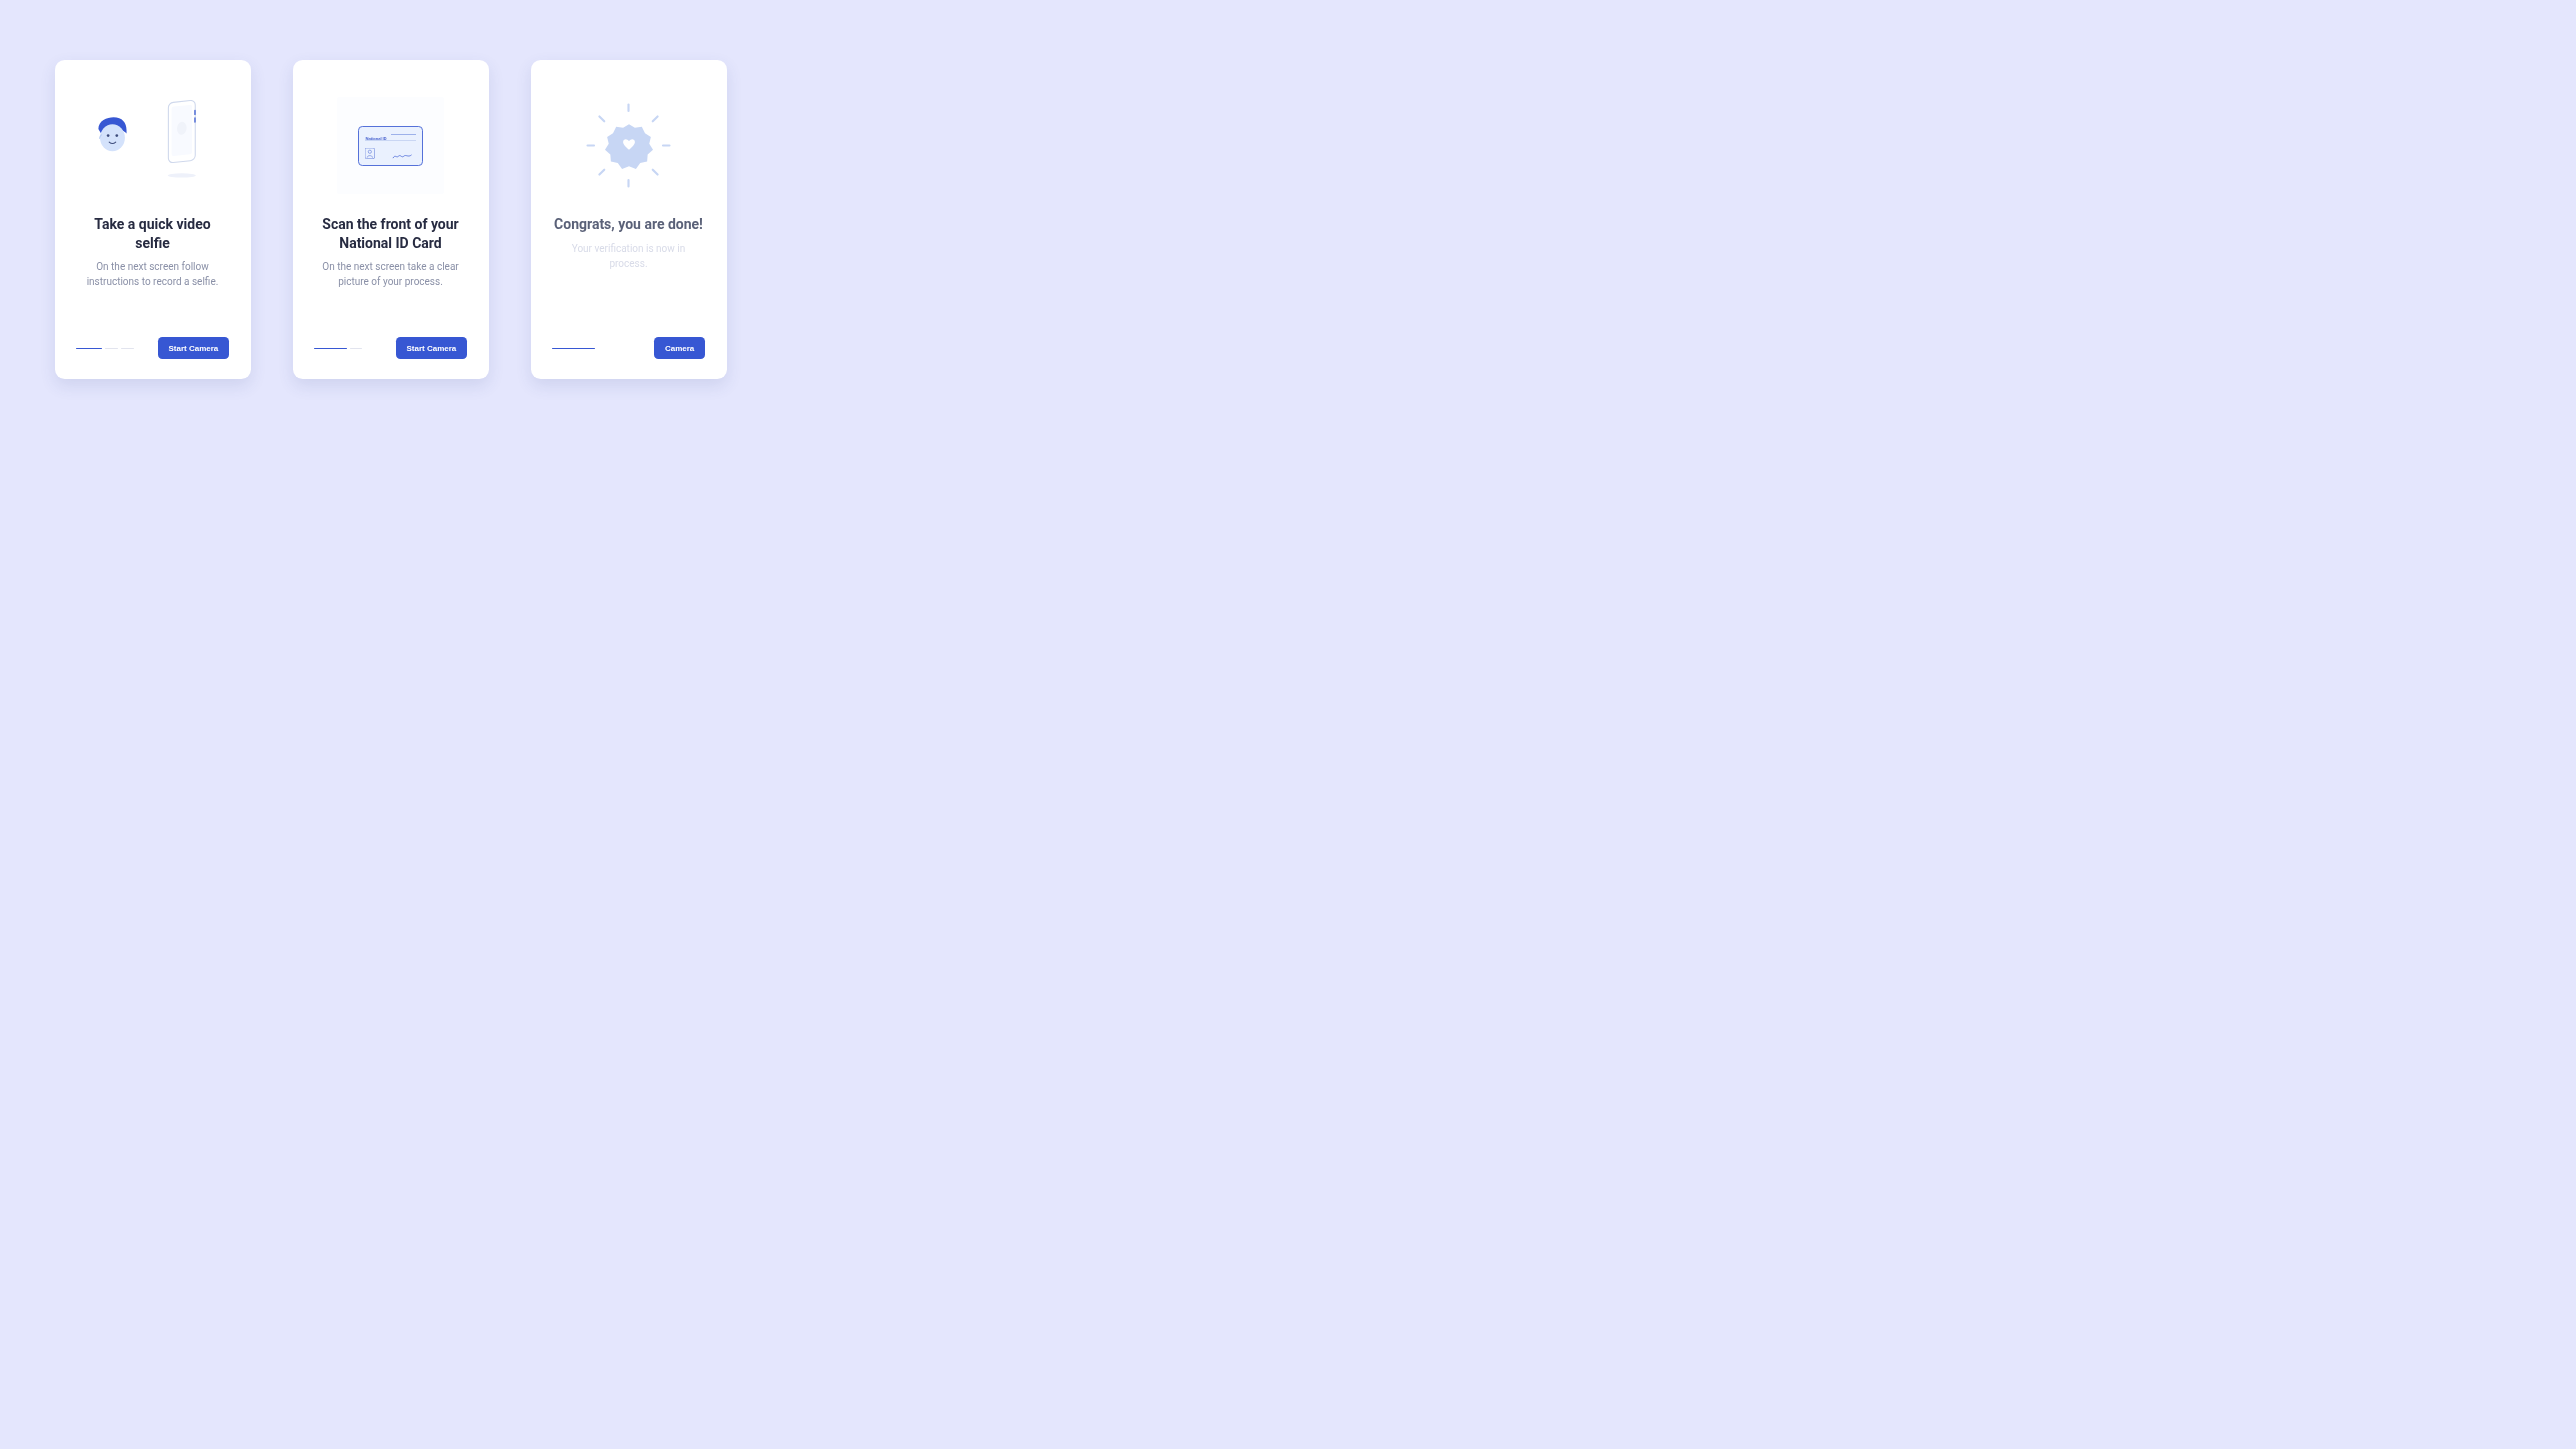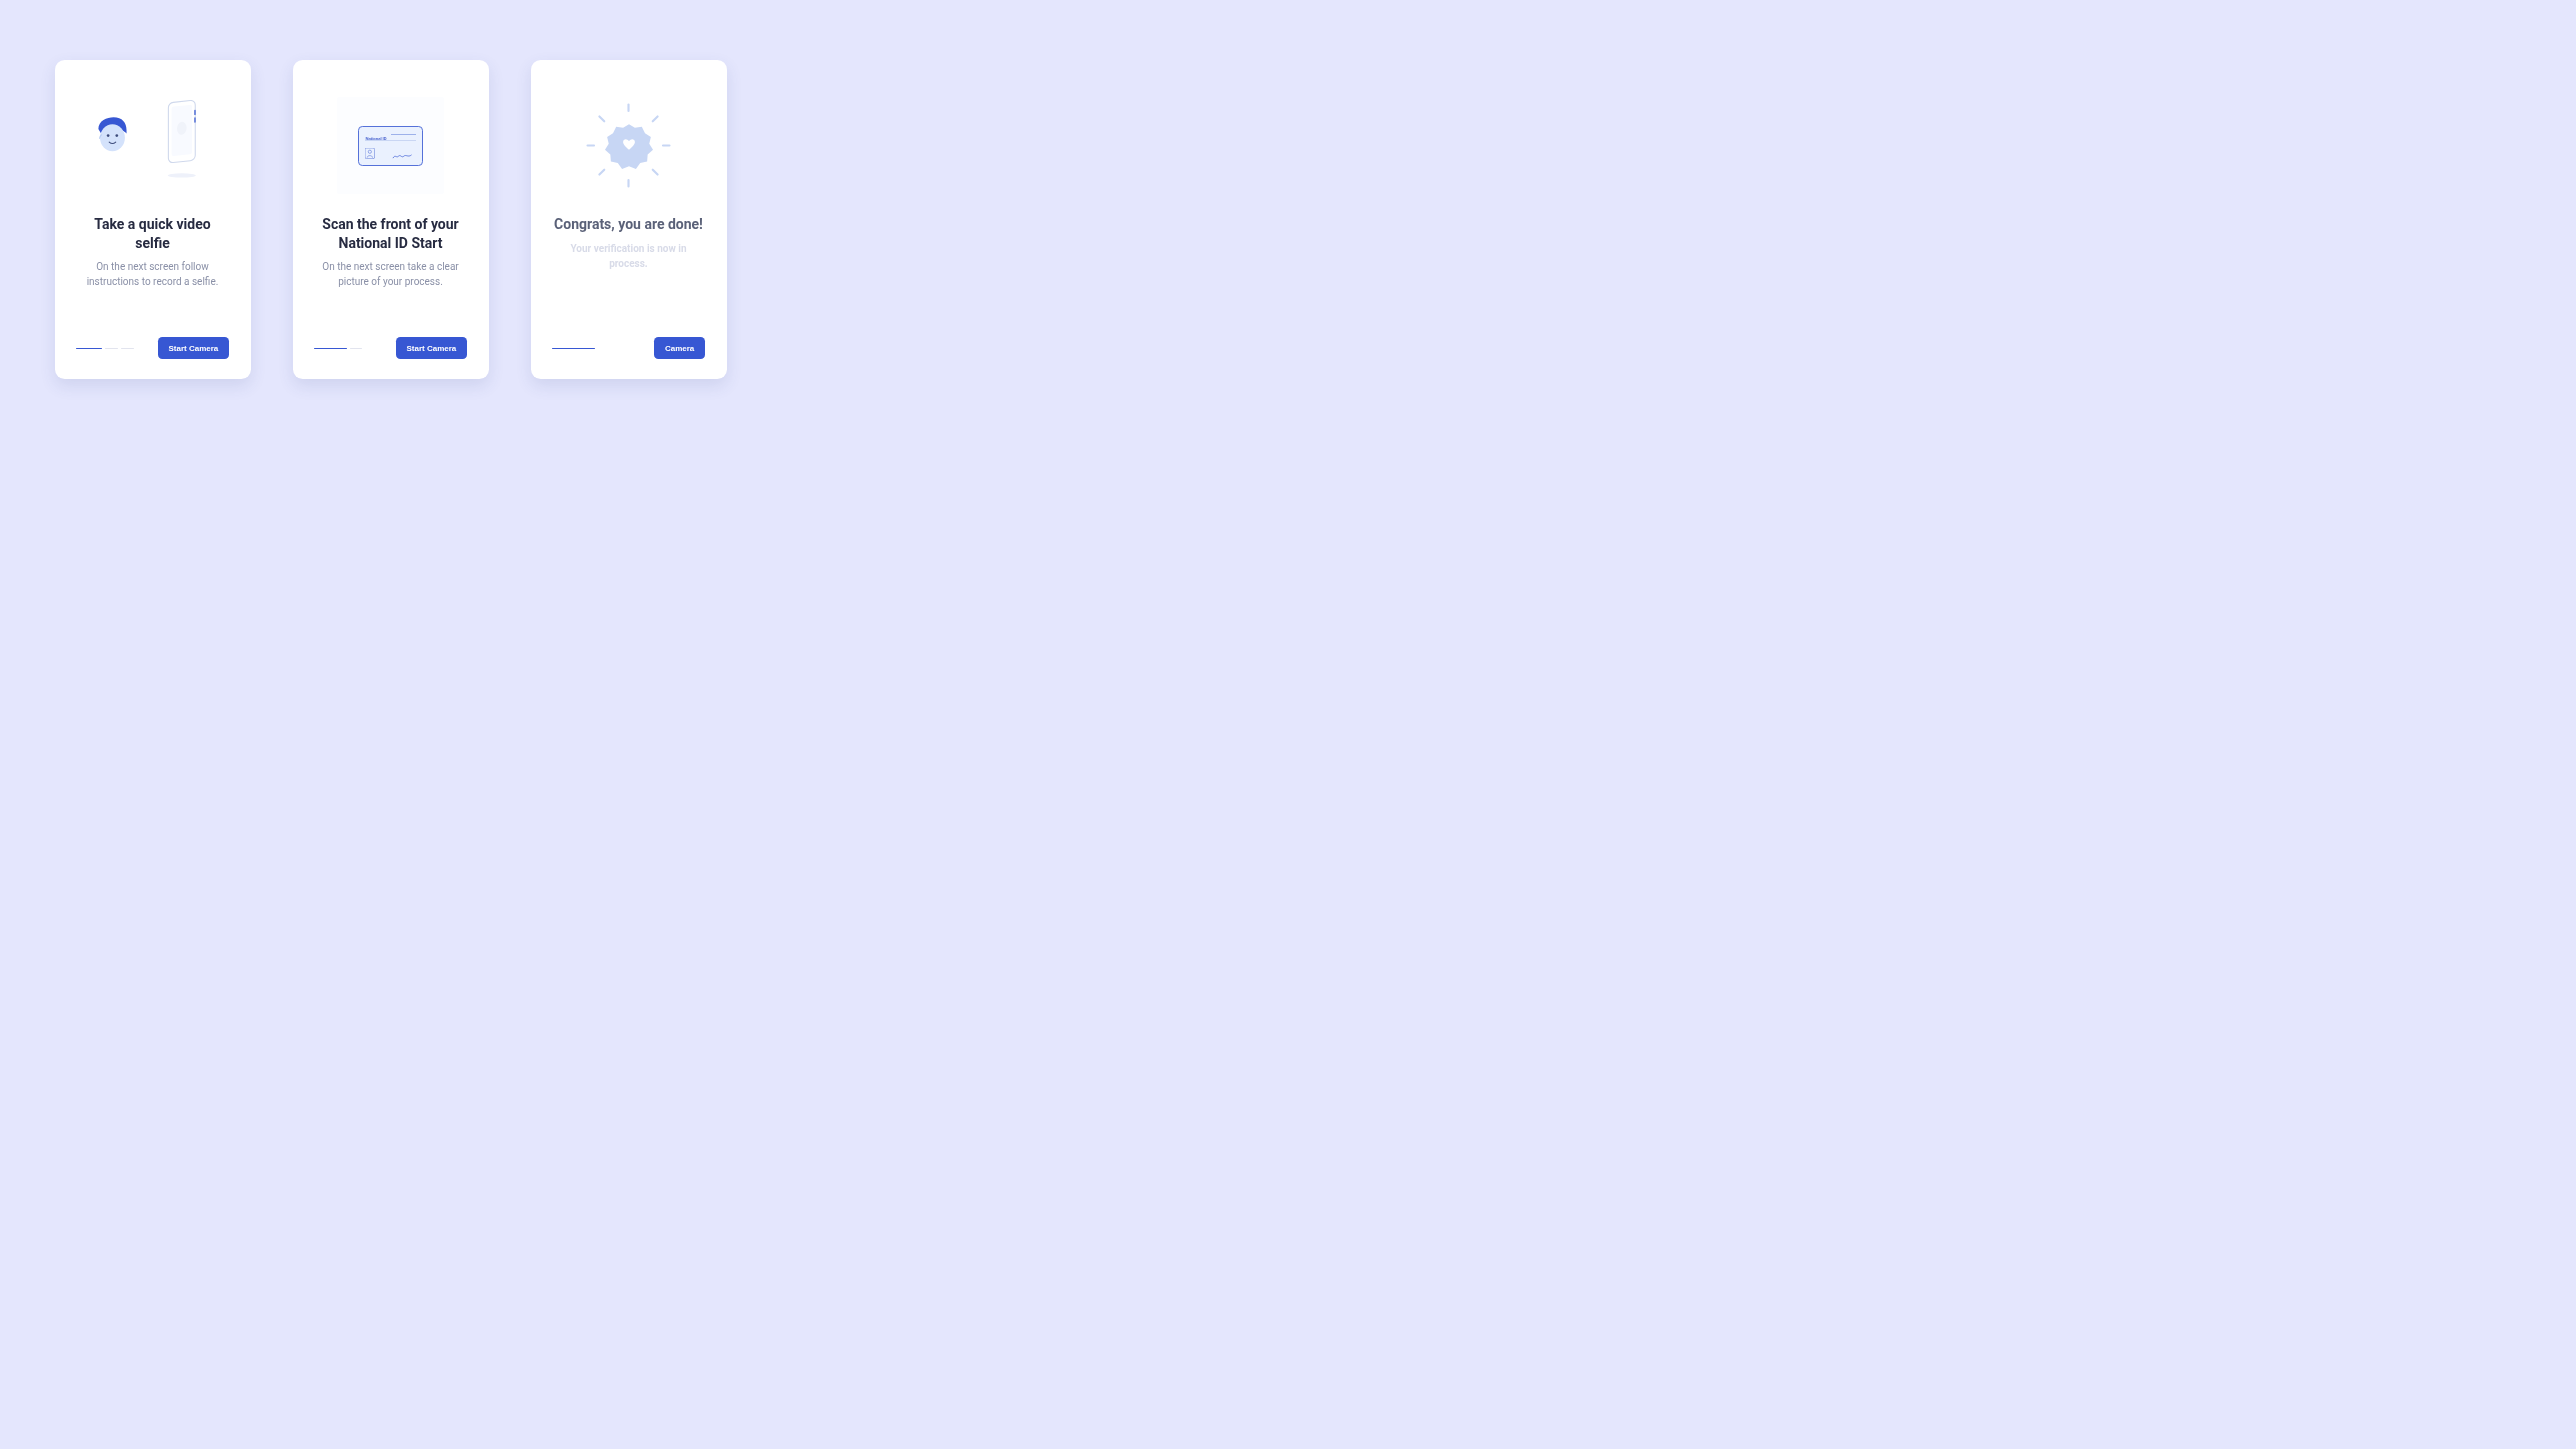"Scan the front of your" h2.title { text: Start -> Card }
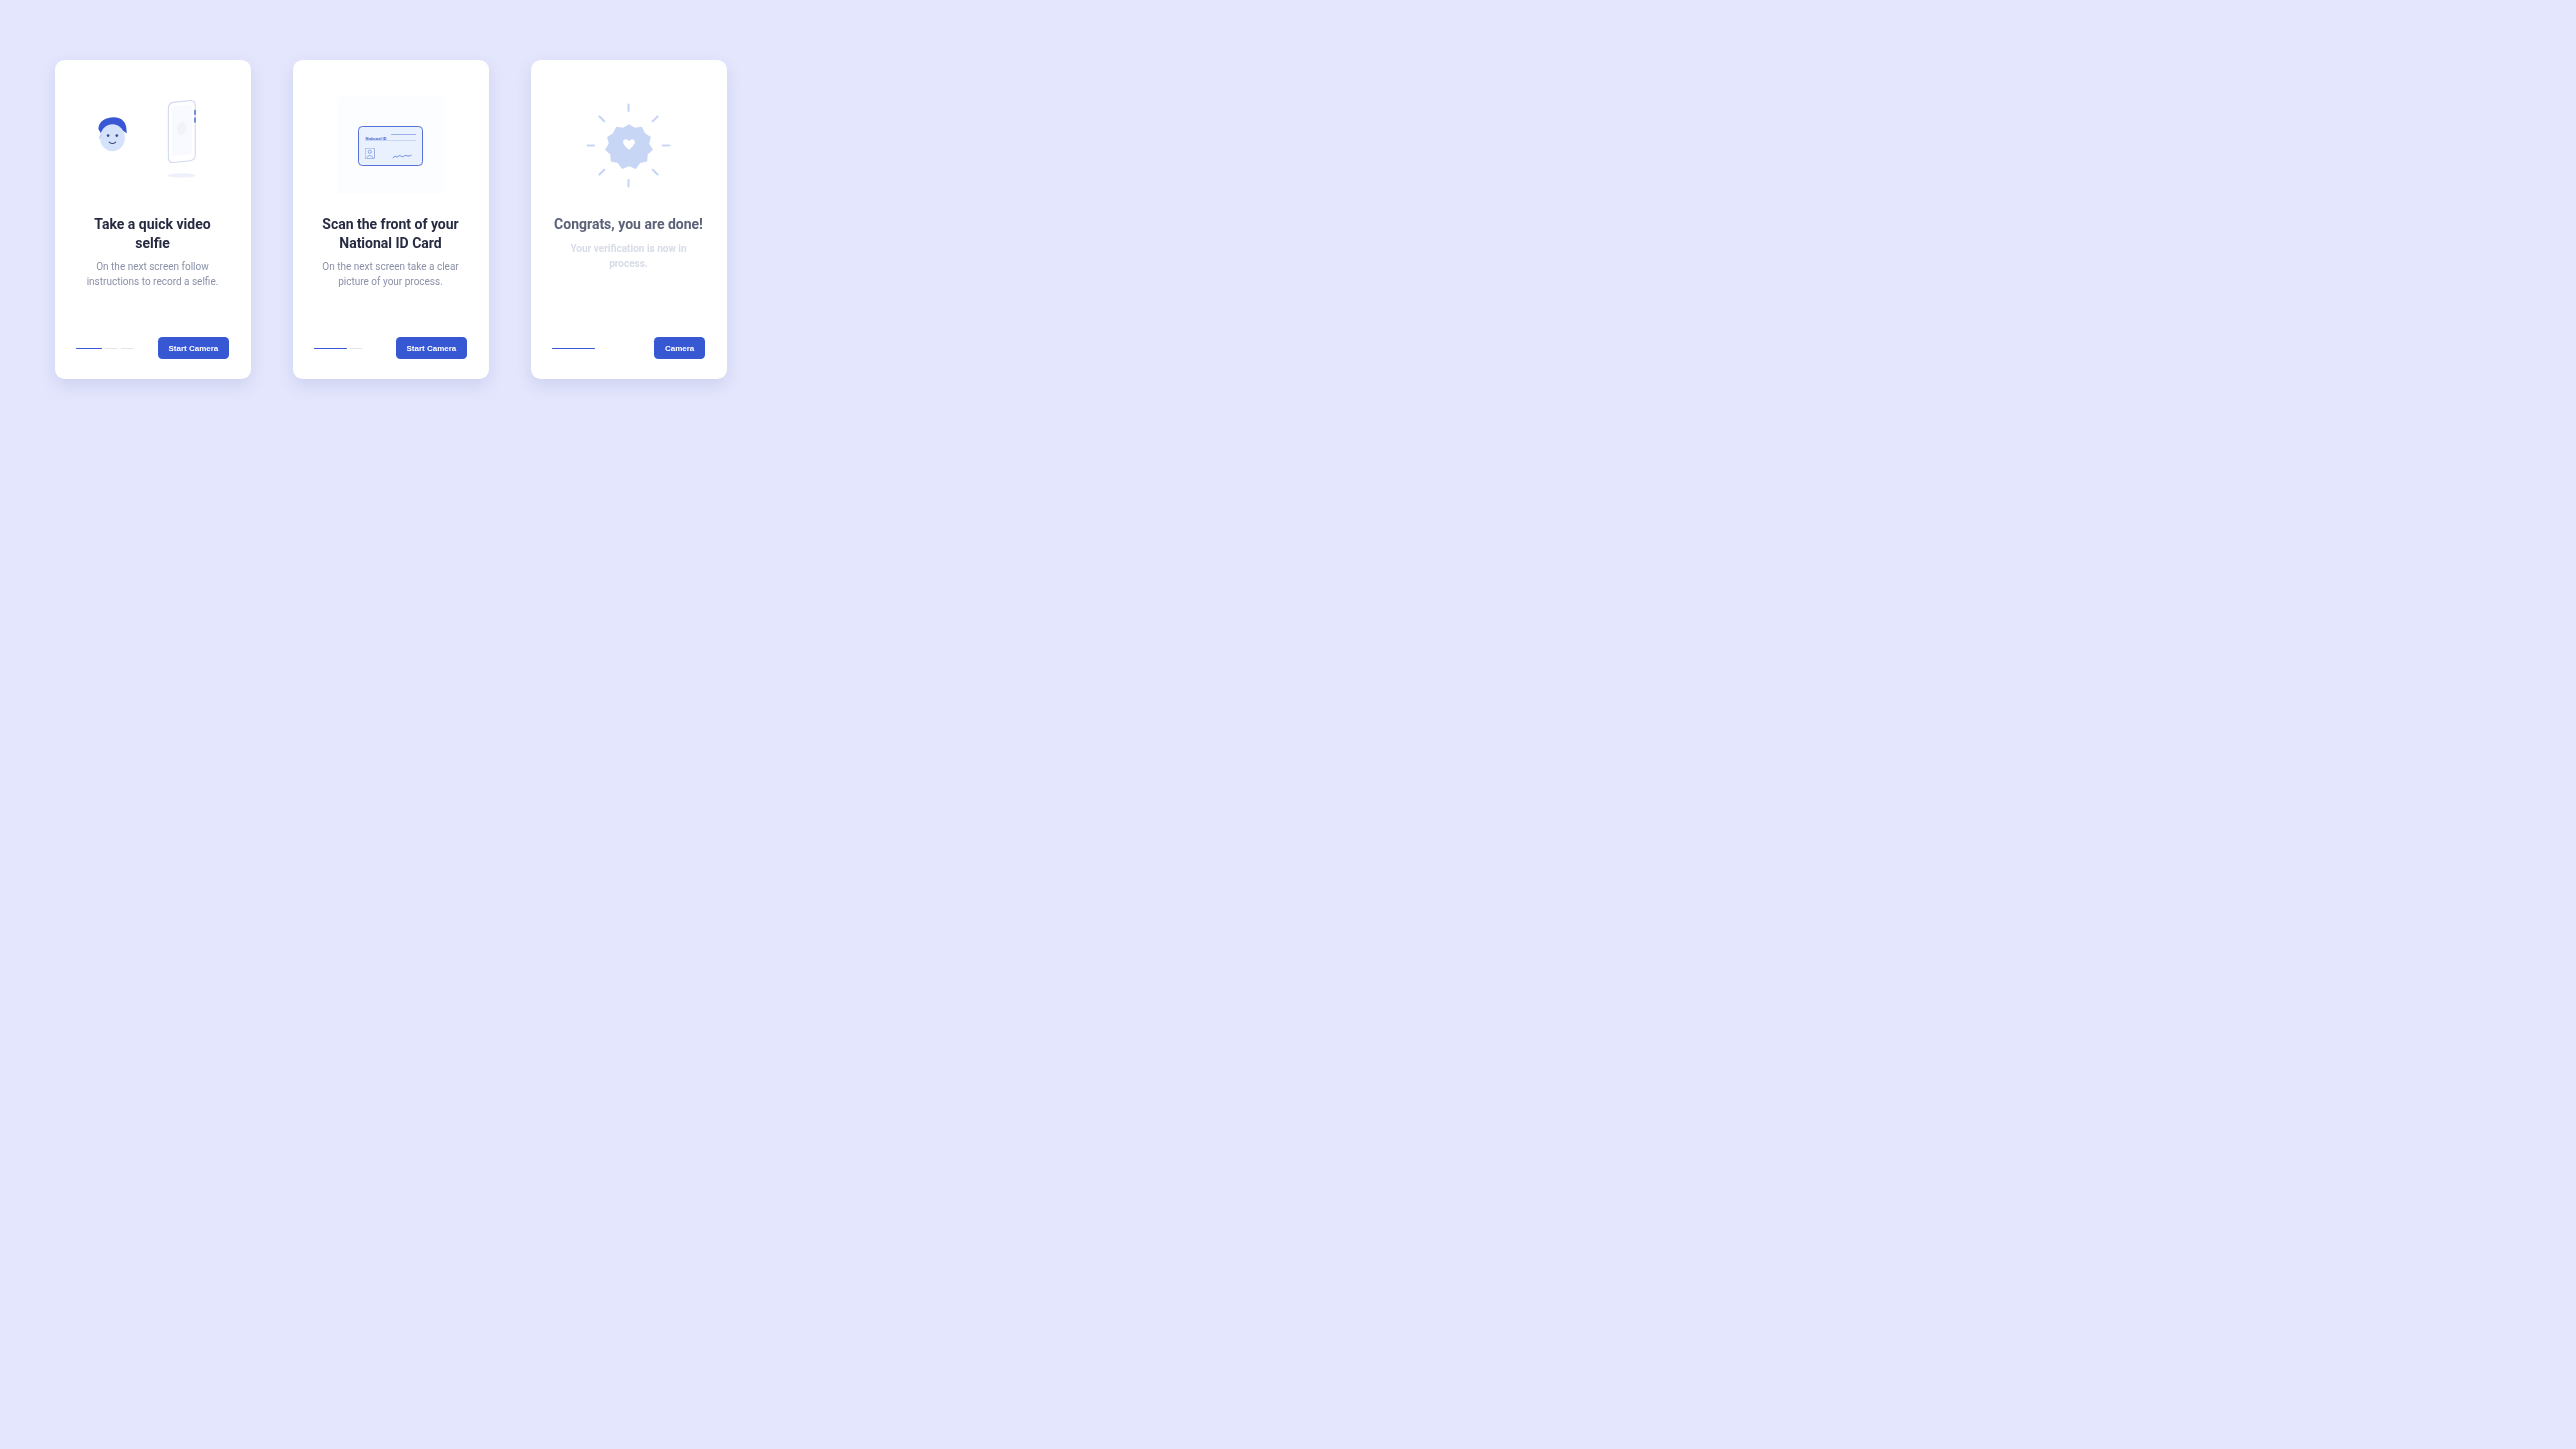"Your verification is now in" .subtitle-faint { font-weight: bold -> none }
